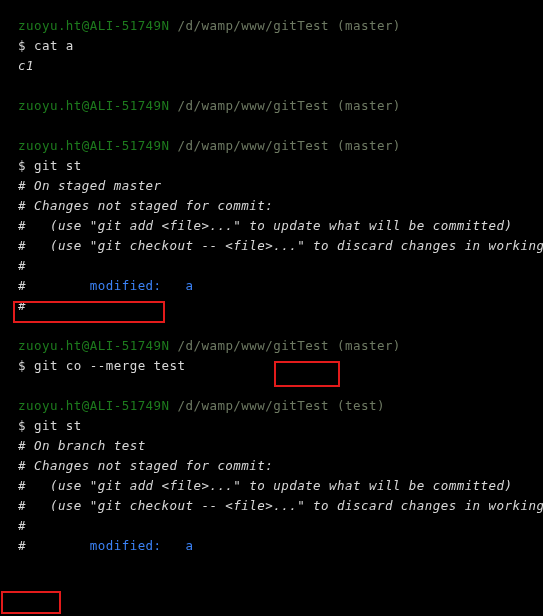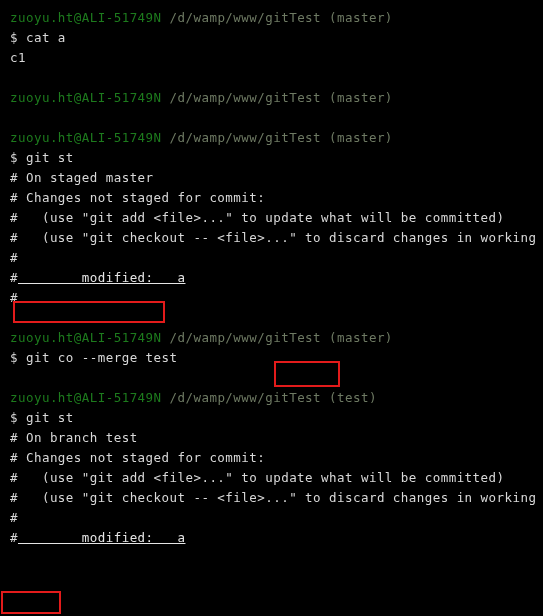"zuoyu.ht@ALI-51749N /d/wamp/www/gitTest" #terminal { padding: 8px -> 16px }
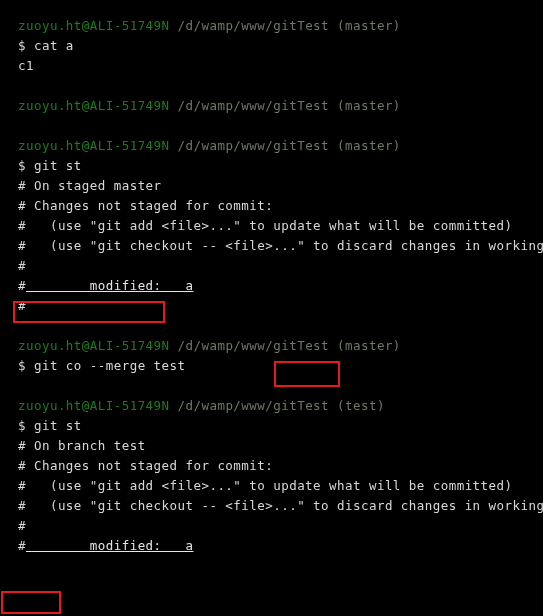"c1" .seg-out { font-style: none -> italic }
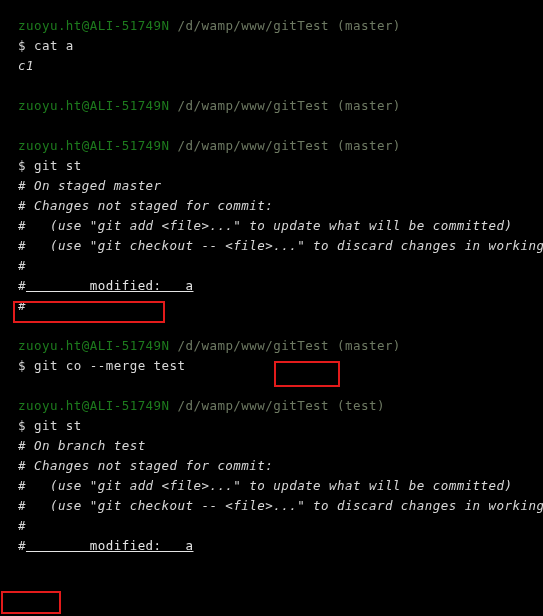"modified: a" .seg-modified { color: #e5e5e5 -> #3b82f6; text-decoration: underline -> none }
